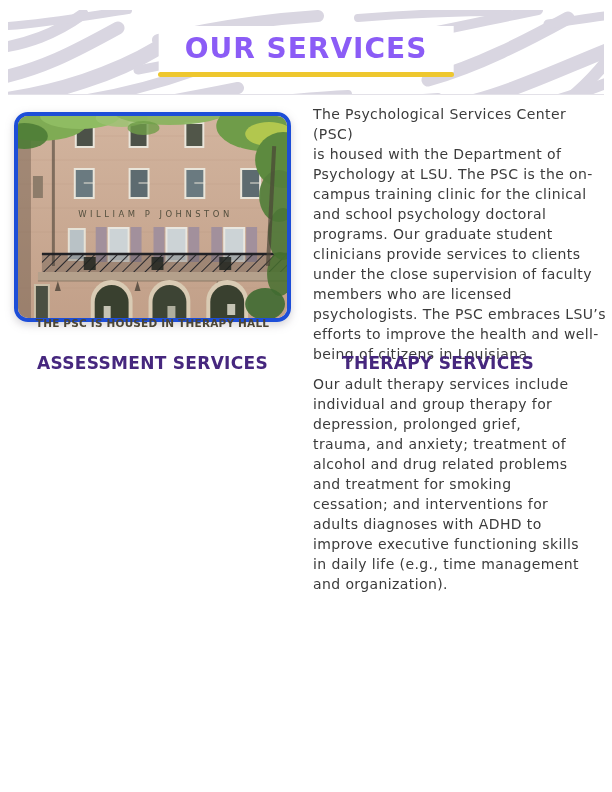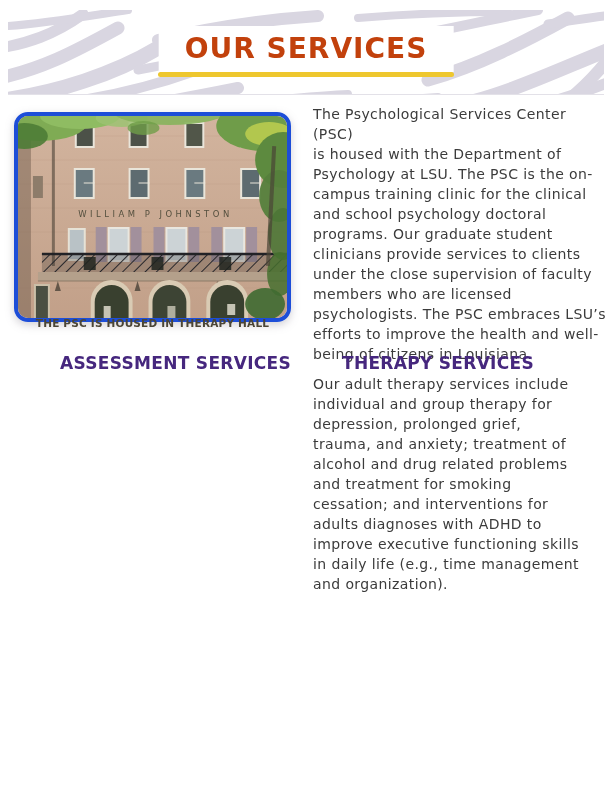"OUR SERVICES" .title-box { color: #c2410c -> #8b5cf6 }
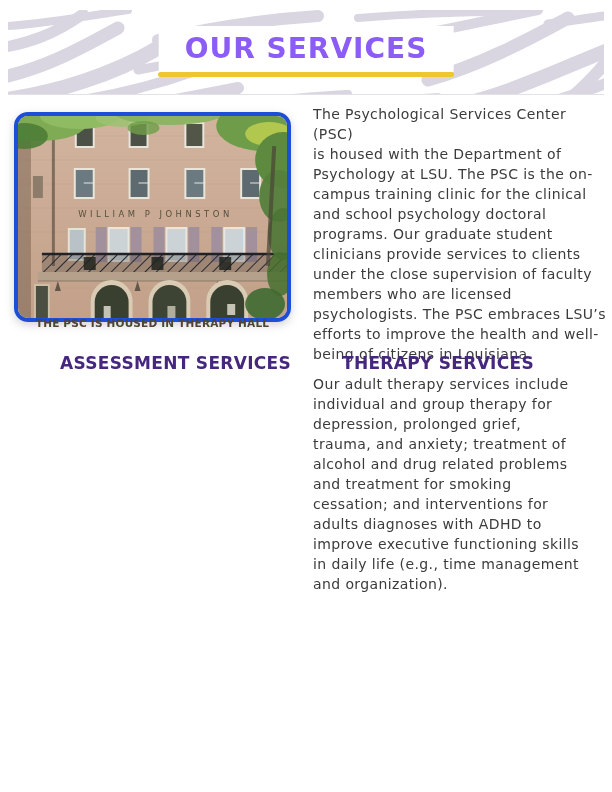"ASSESSMENT SERVICES" .heading-left { text-align: right -> none }
